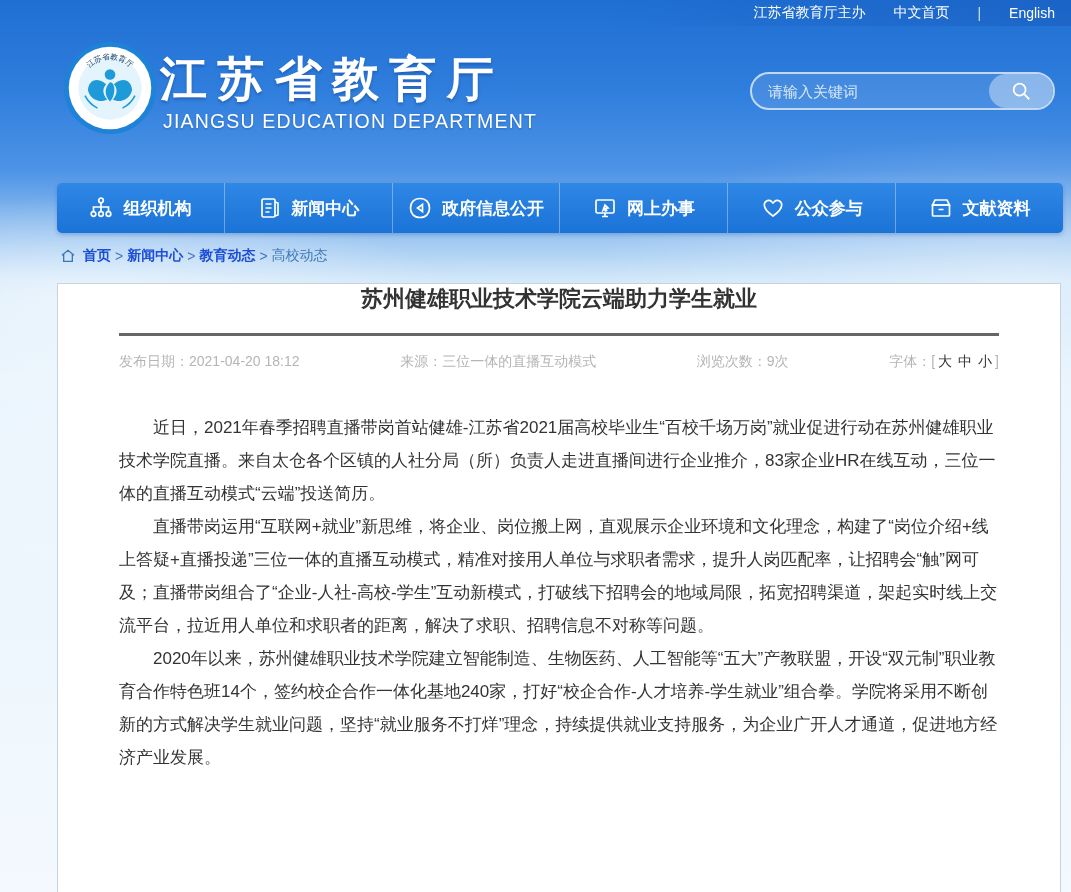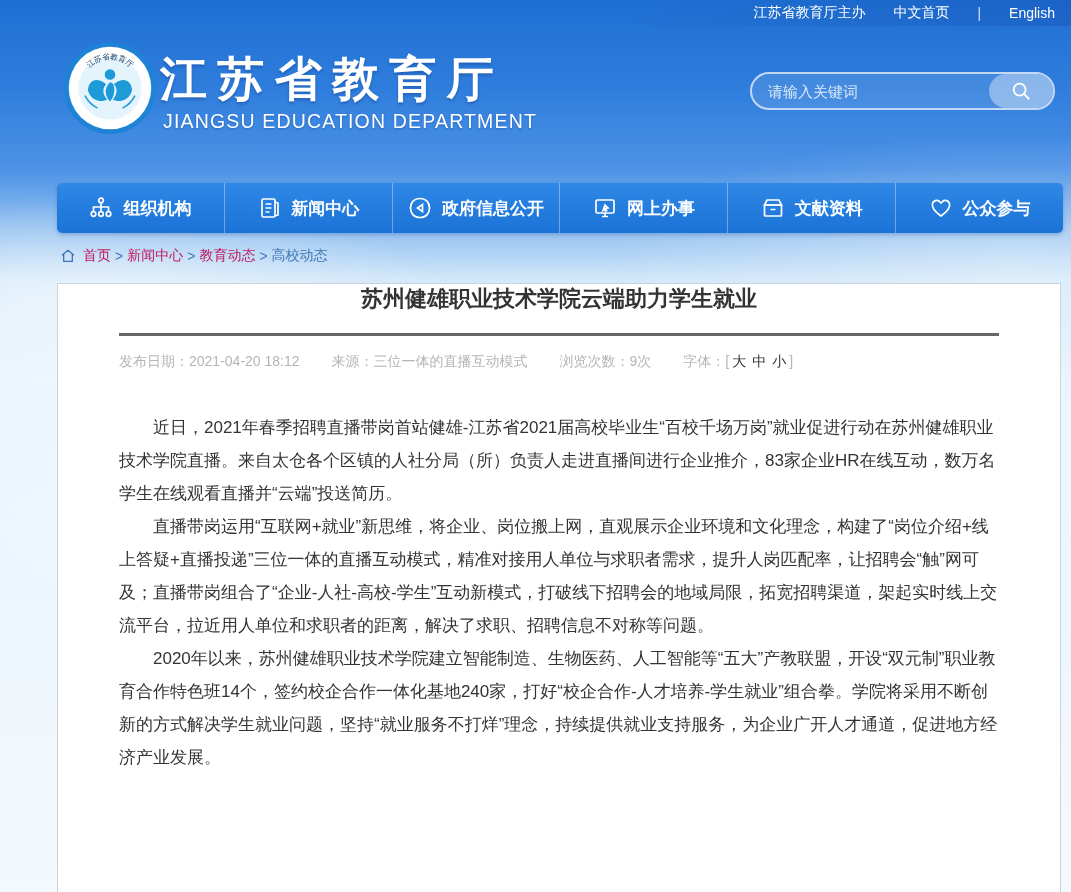"文献资料" div.nav-item { order: before "公众参与" -> after "公众参与" }
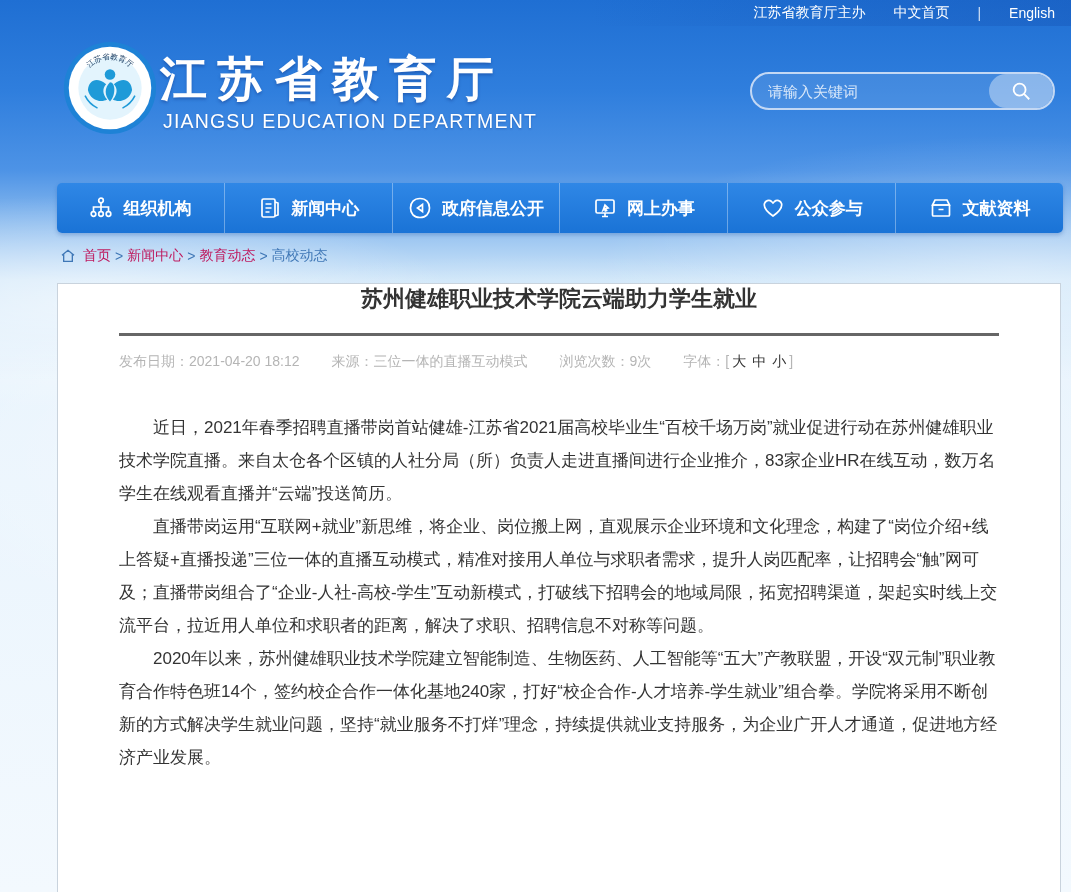"首页" .breadcrumb a { color: #be185d -> #1d4ed8; font-weight: none -> bold }
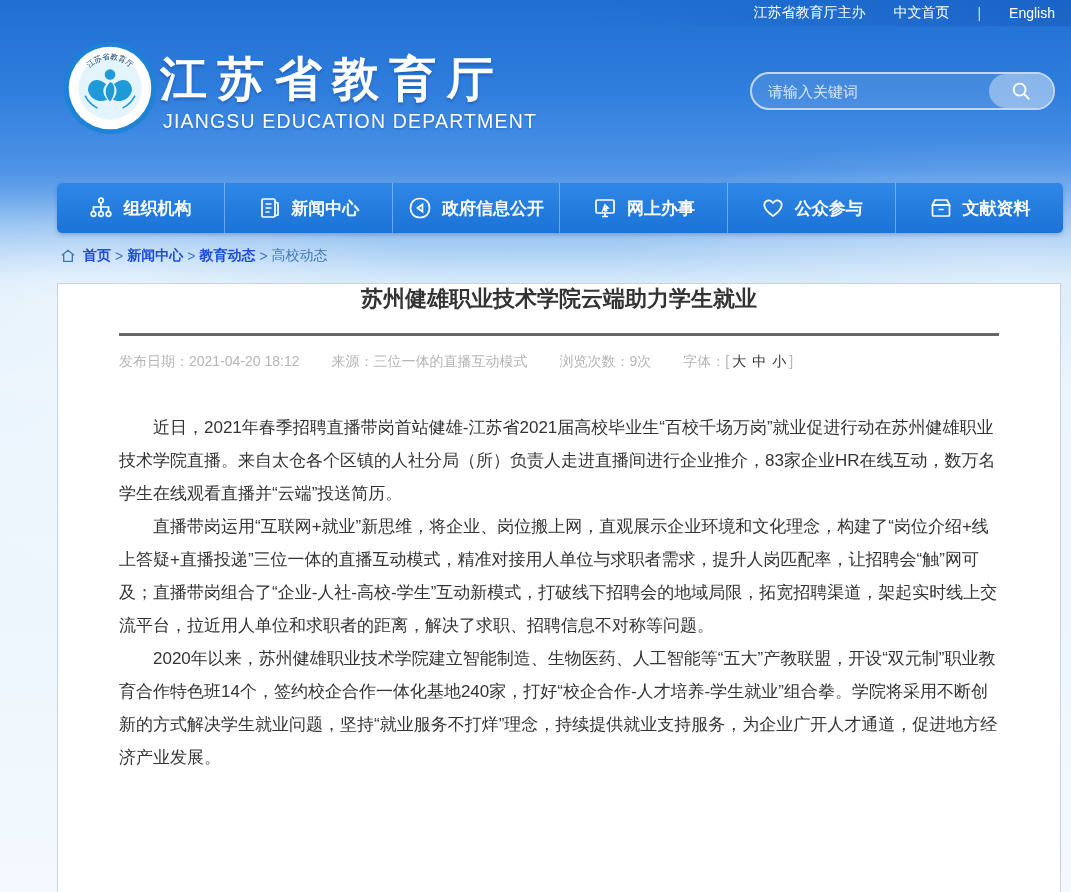"发布日期：2021-04-20 18:12" .meta { justify-content: flex-start -> space-between }
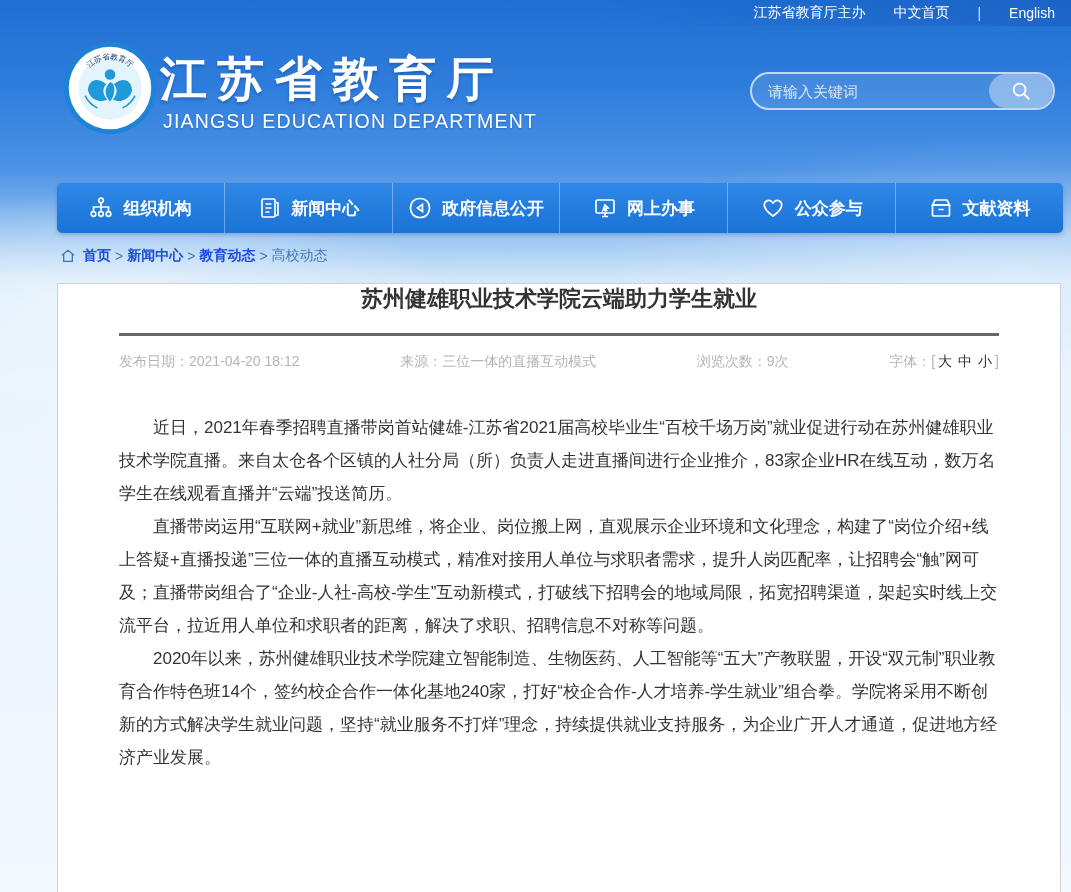"近日，2021年春季招聘直播带岗首站健雄-江苏省2021届高校毕业生“百校千场万" p { text: 数万名学生在线观看直播并 -> 三位一体的直播互动模式 }
